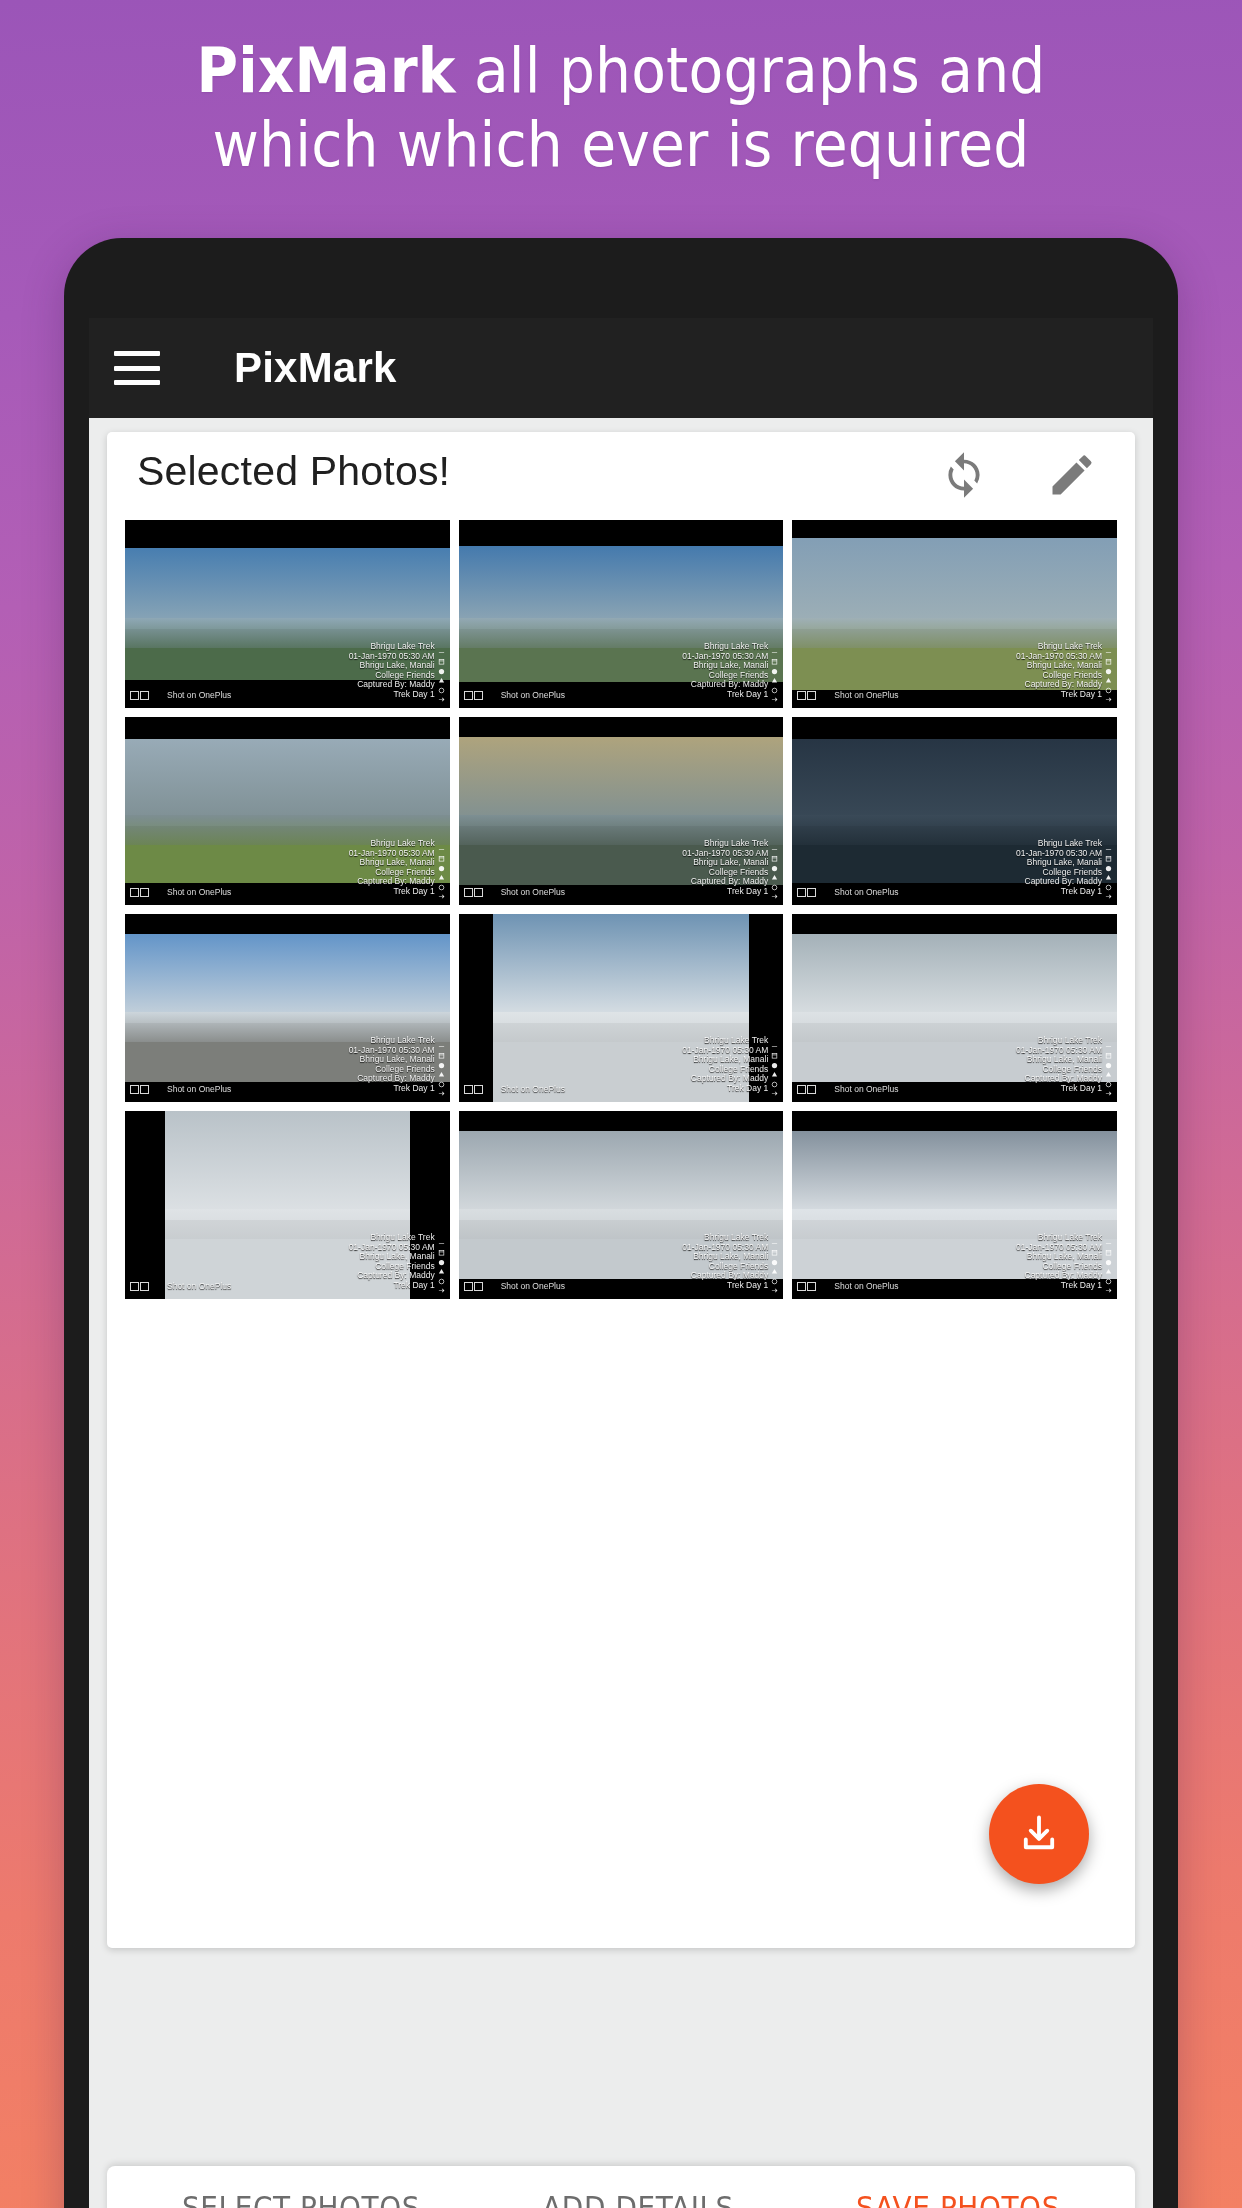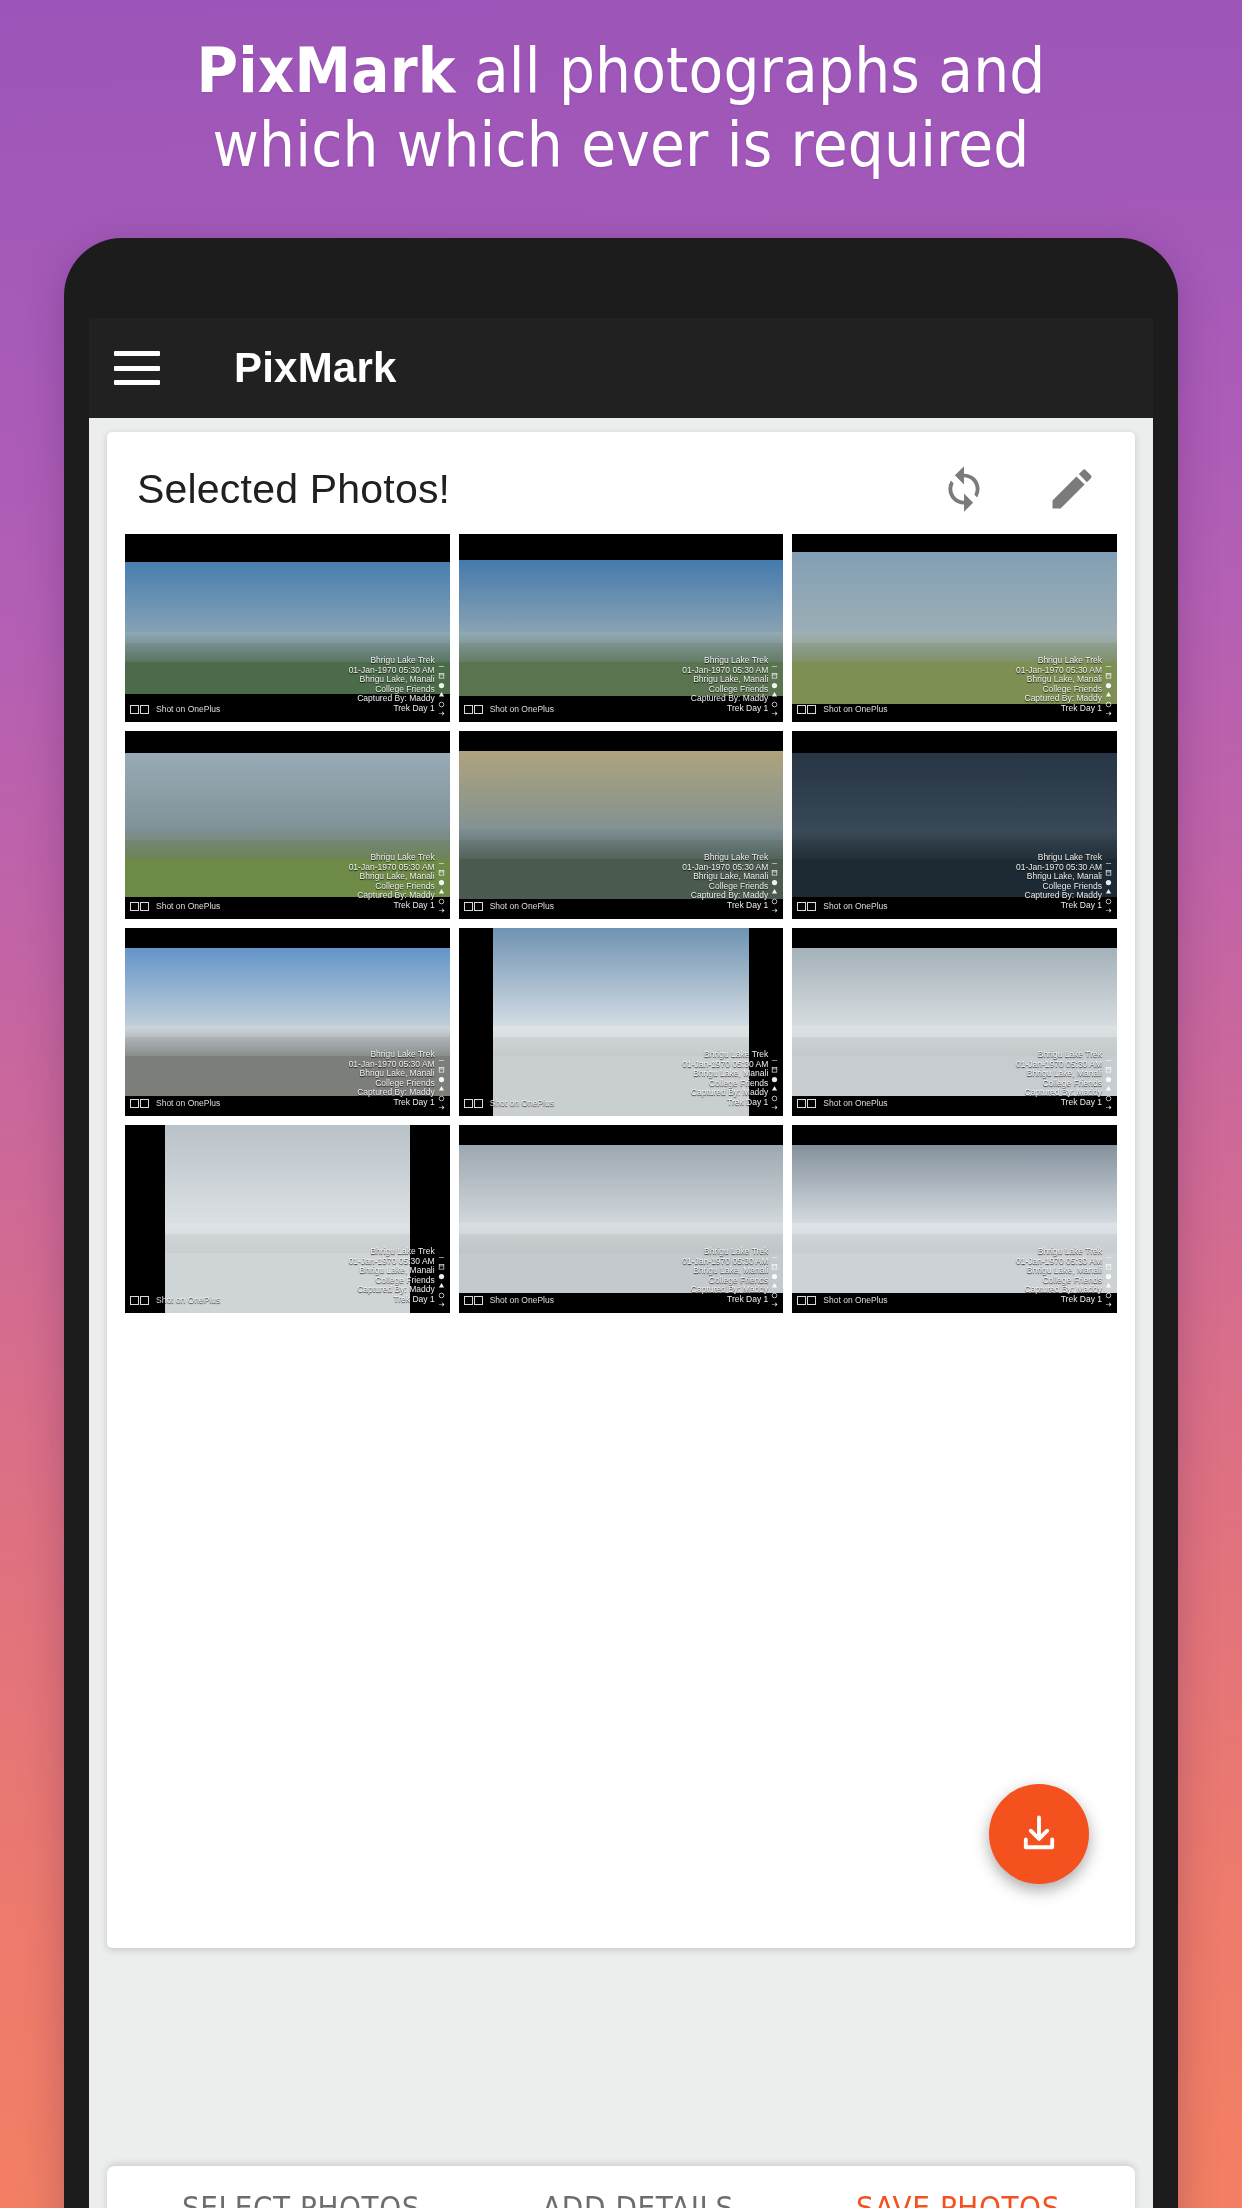"Selected Photos!" .card-header { align-items: center -> flex-start; padding: 30px 30px 18px 30px -> 16px 30px 18px 30px }
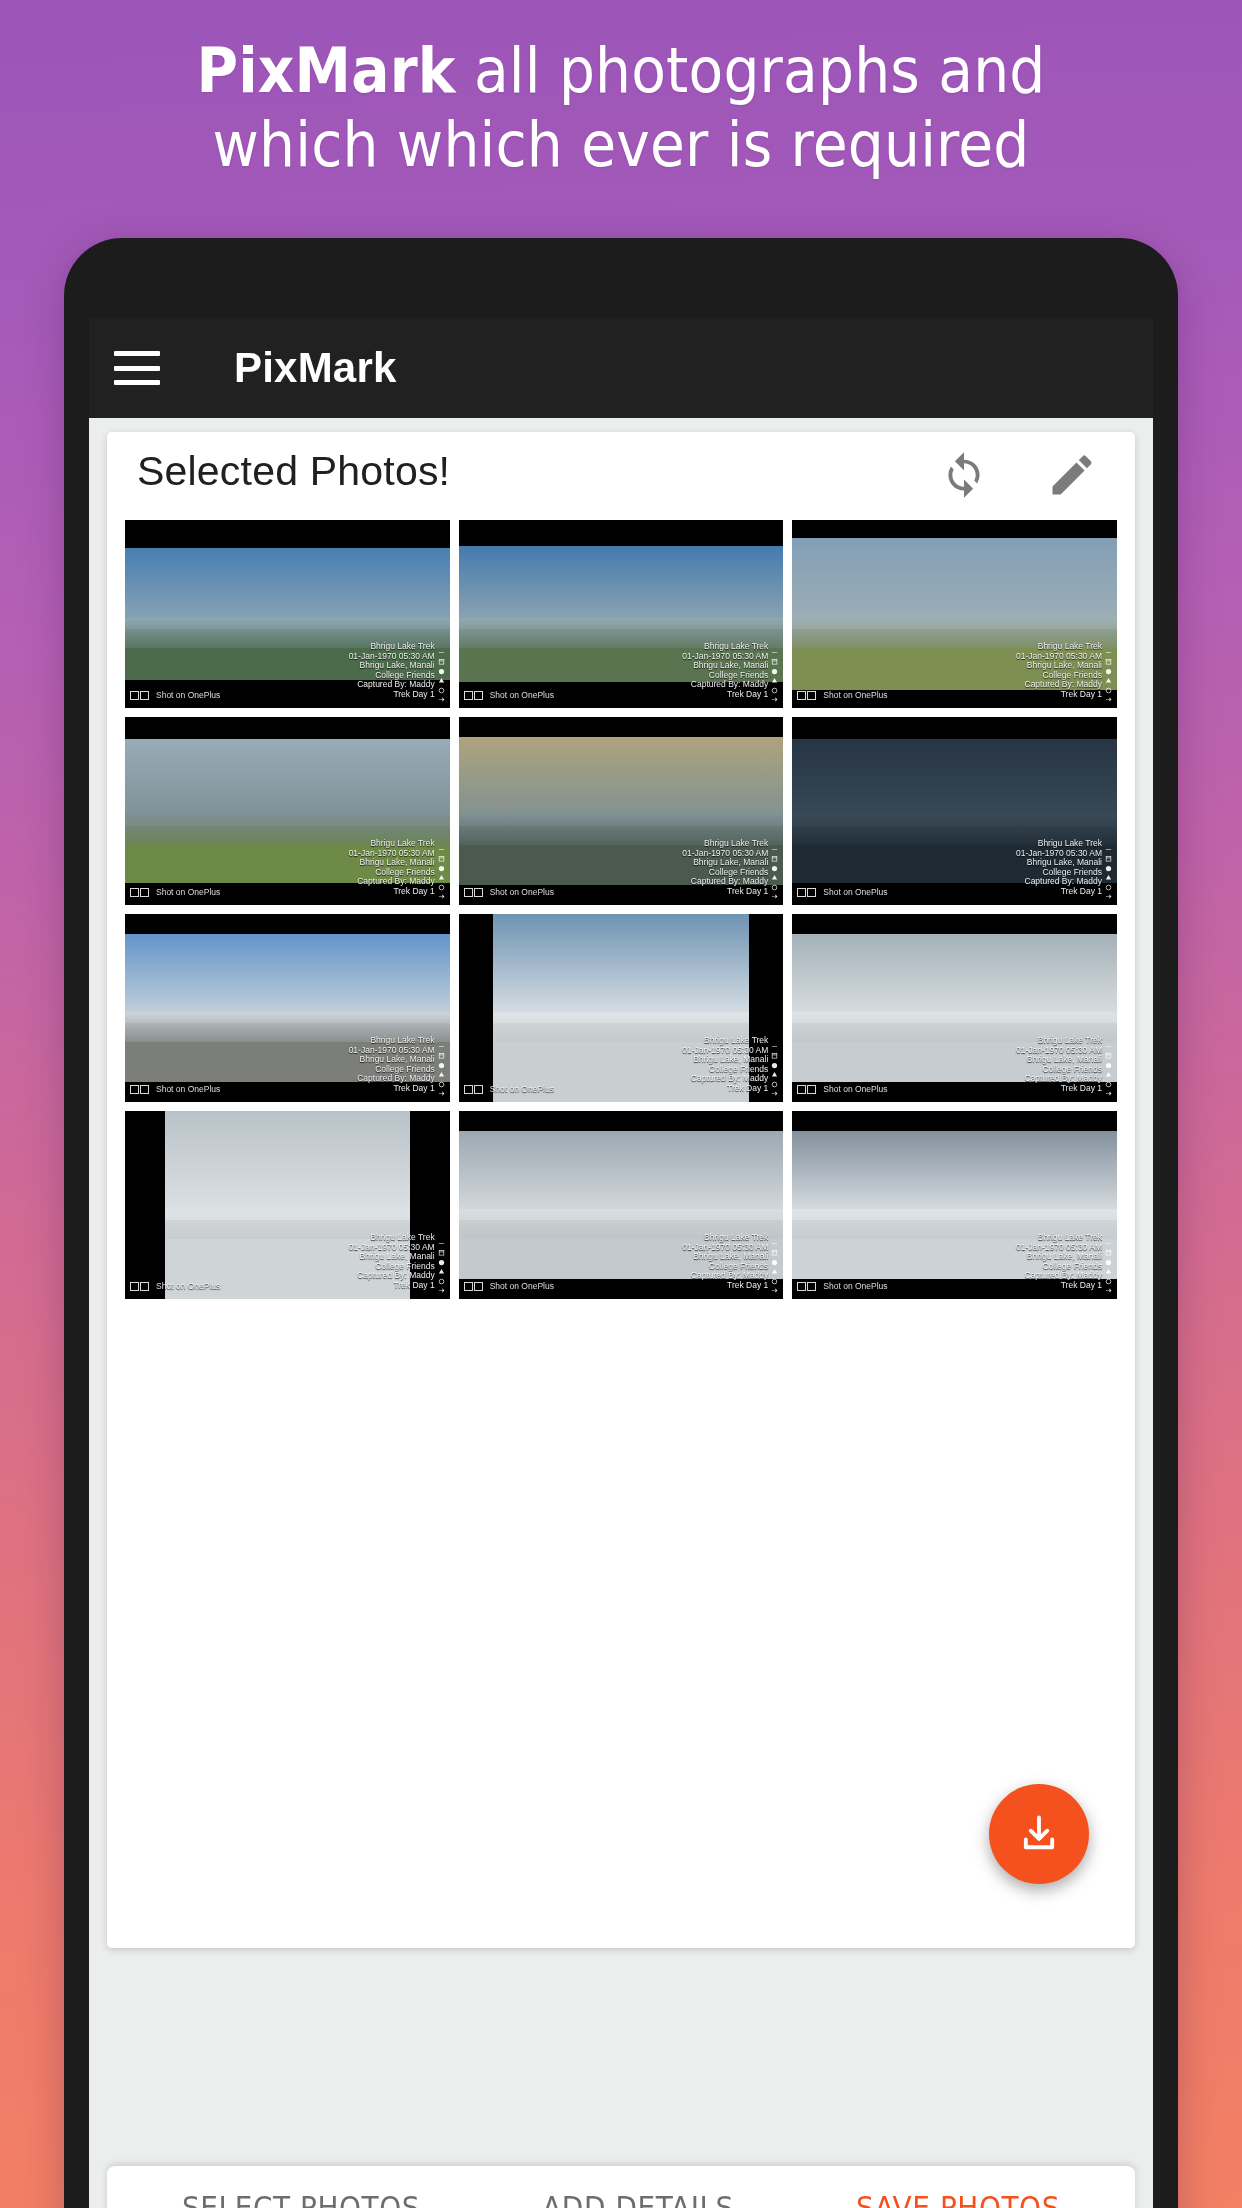"Shot on OnePlus" .wm-brand { gap: 7px -> 18px }
